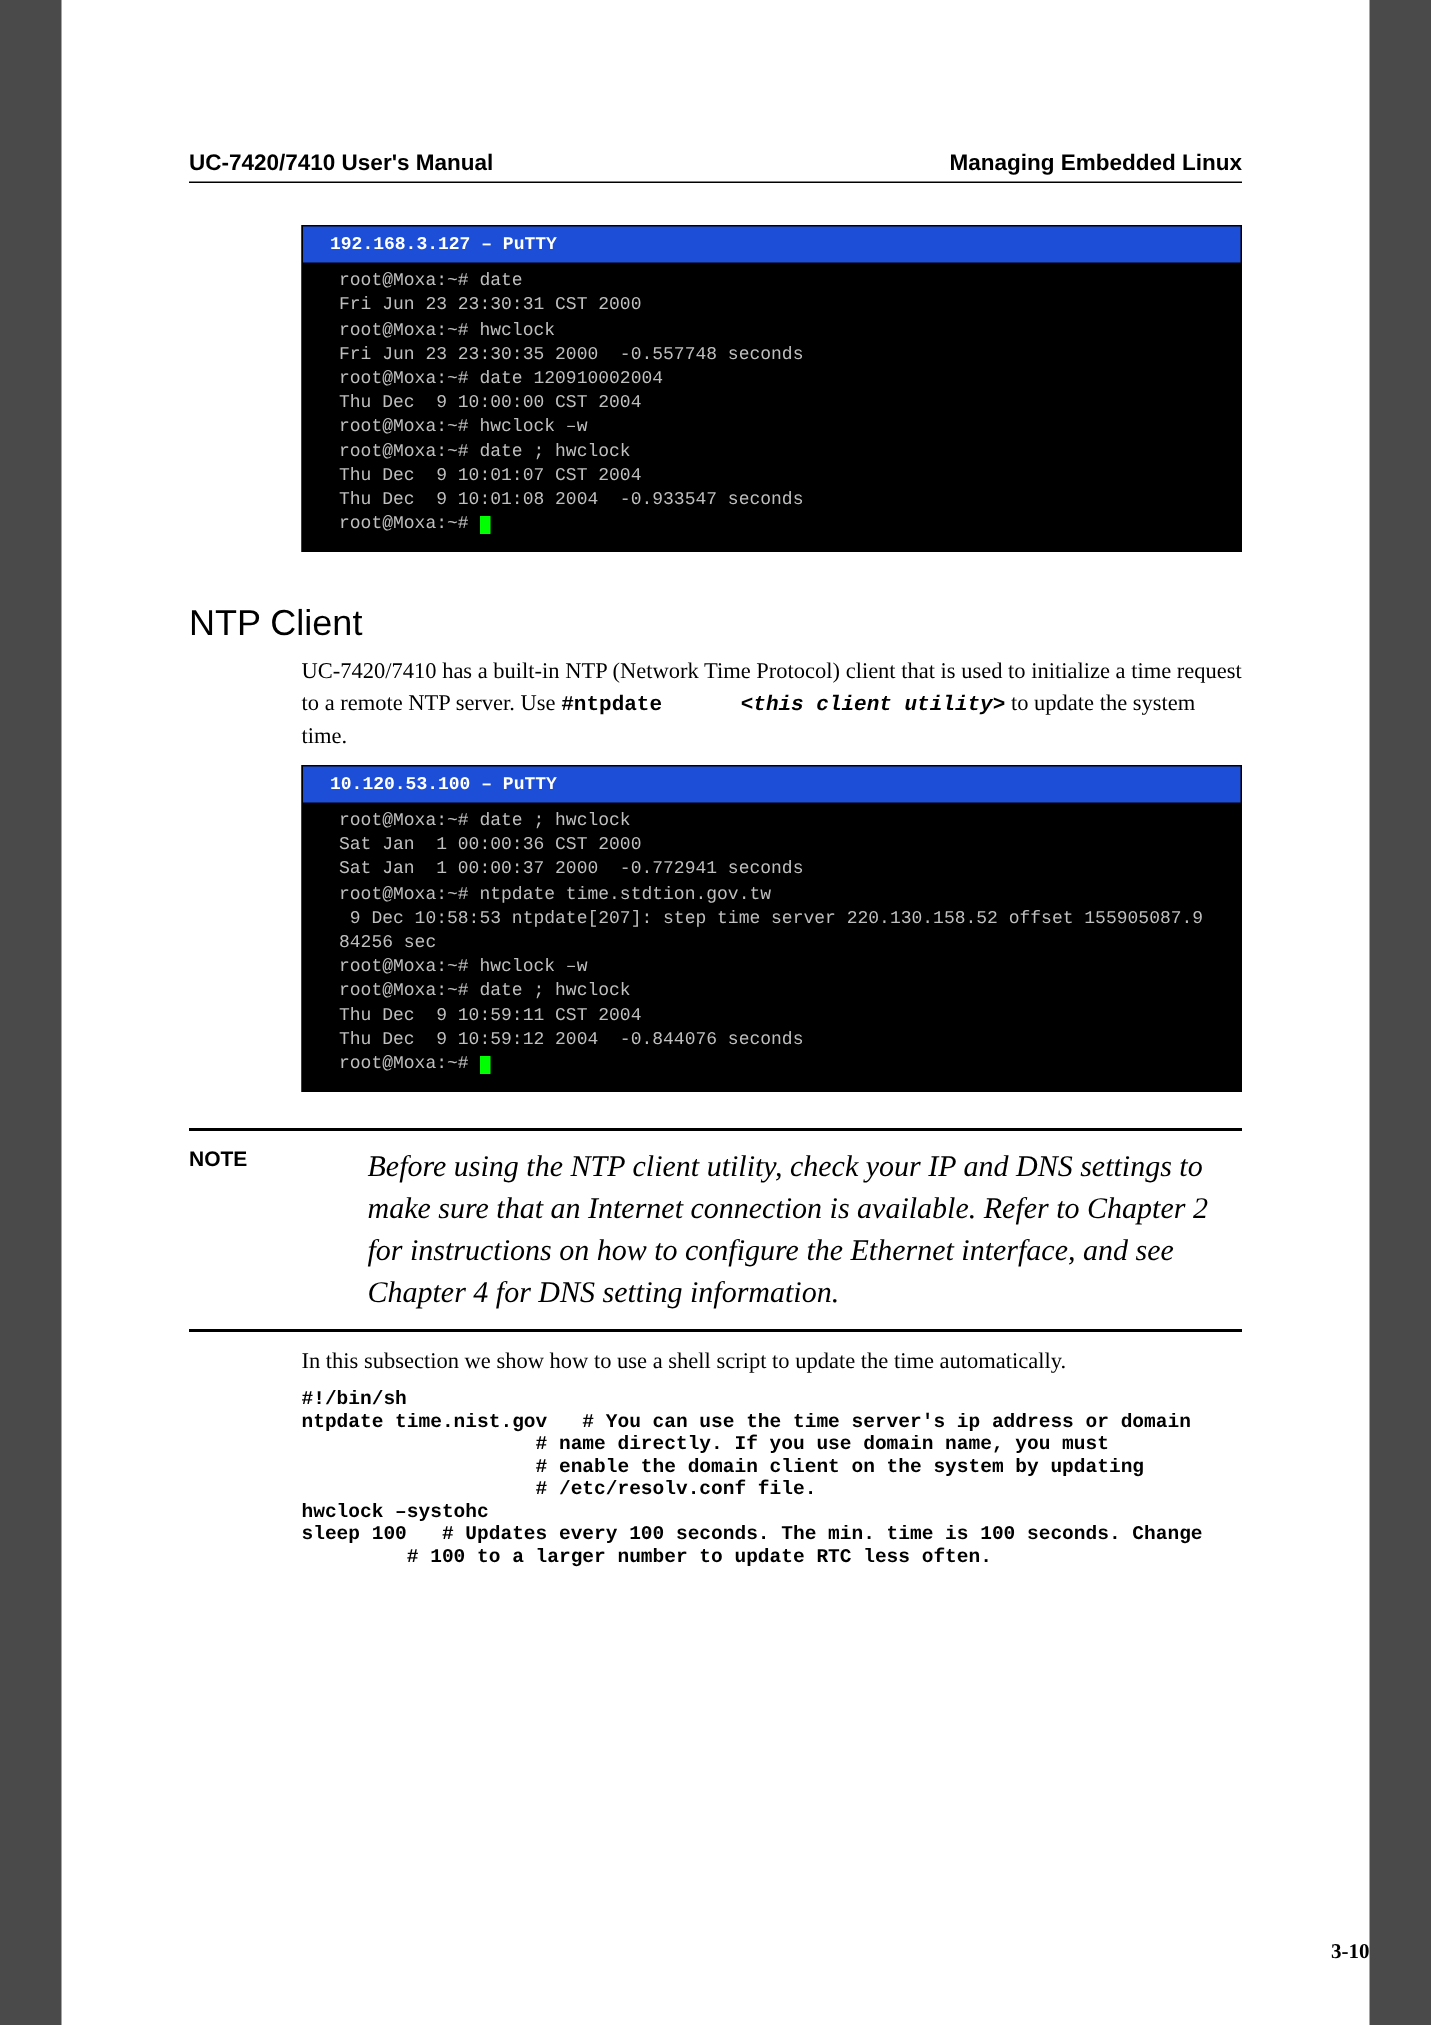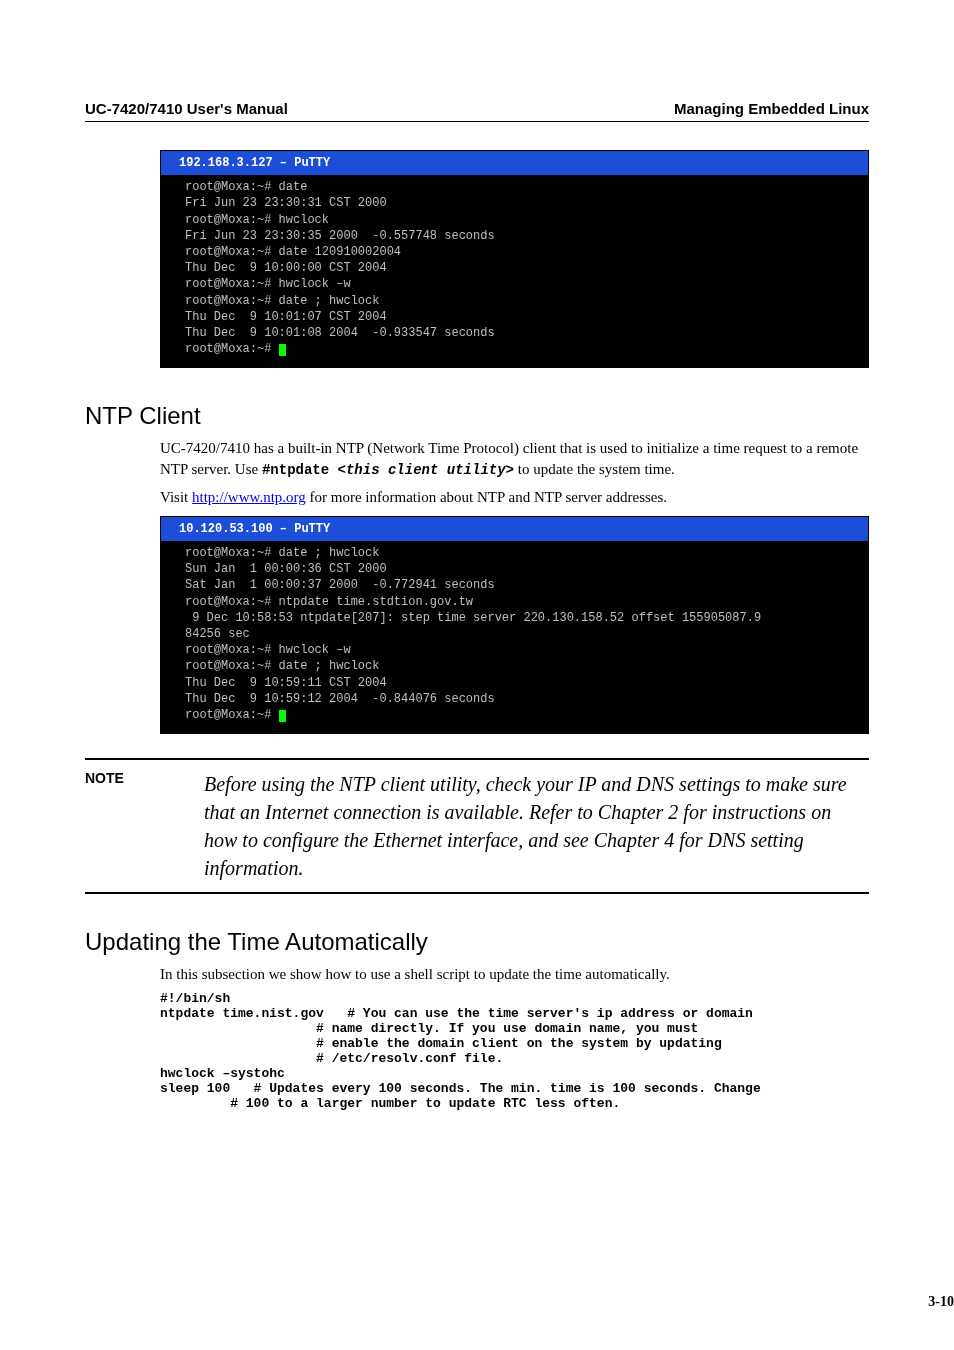"UC-7420/7410 User's Manual" .page { width: 954px -> 872px }
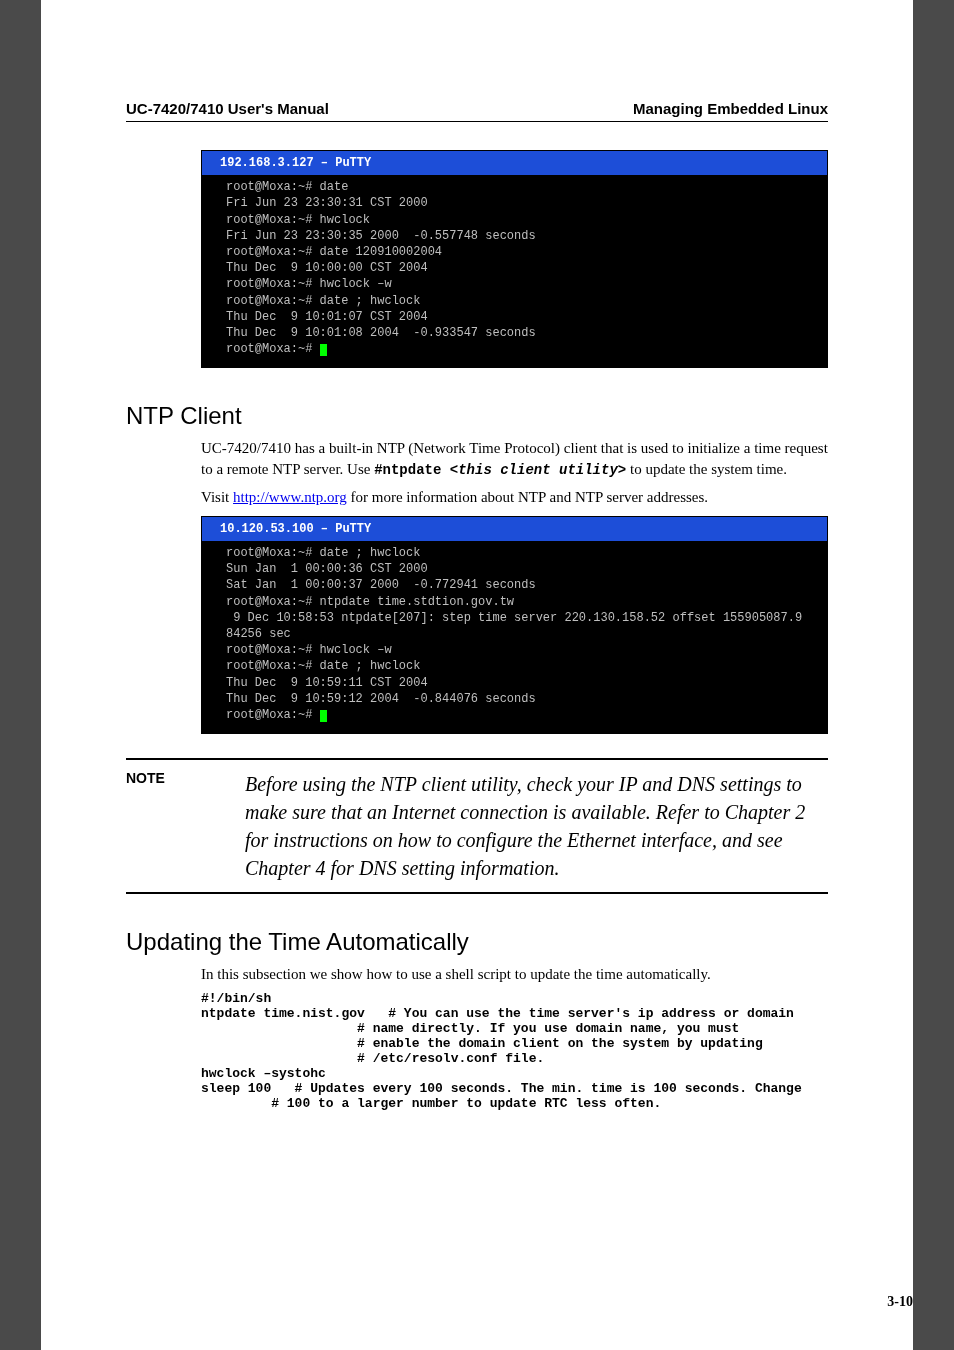"<this client utility>" .mono-inline .it { margin-left: none -> 44px }
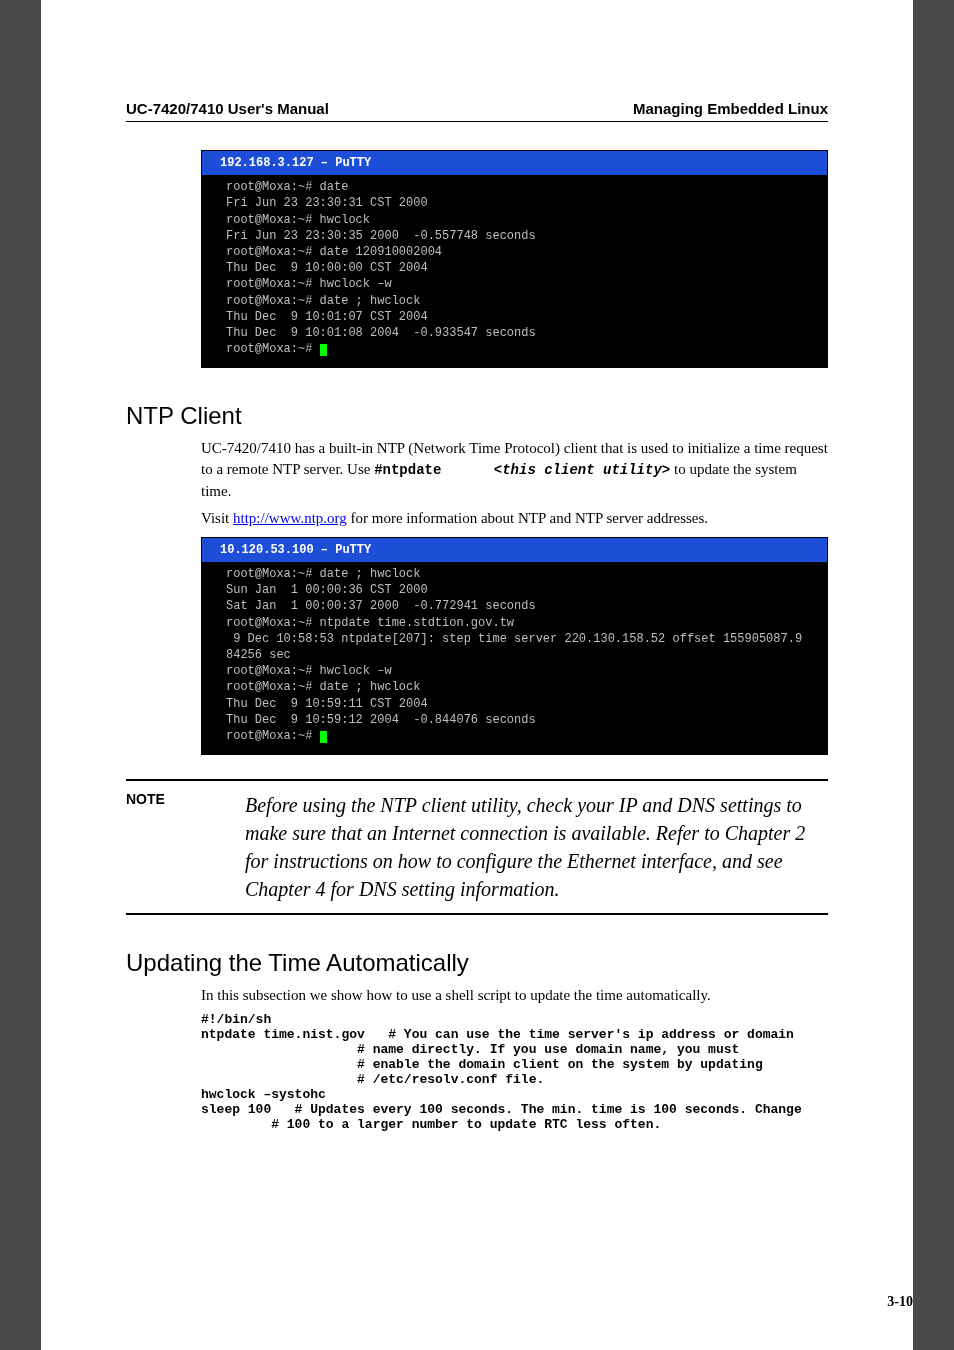"Visit http://www.ntp.org for more" p.body { html: <p> <span>Visit </span><a>http://www.ntp.org</a><span> for more information about NTP and NTP server addresses.</span> </p> -> none }
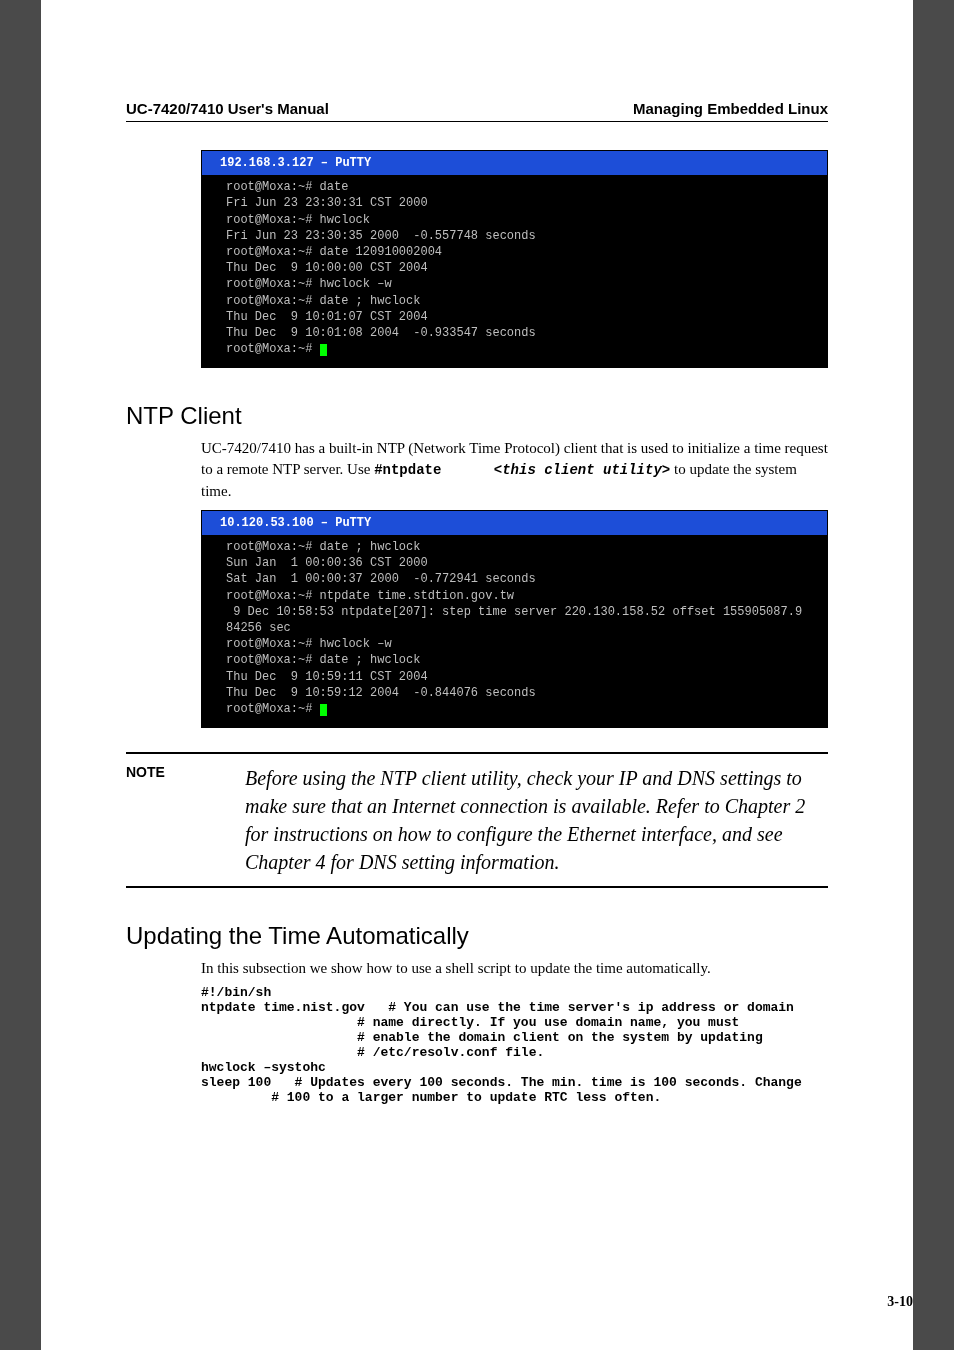"Sun Jan 1 00:00:36 CST" span { text: Sun -> Sat }
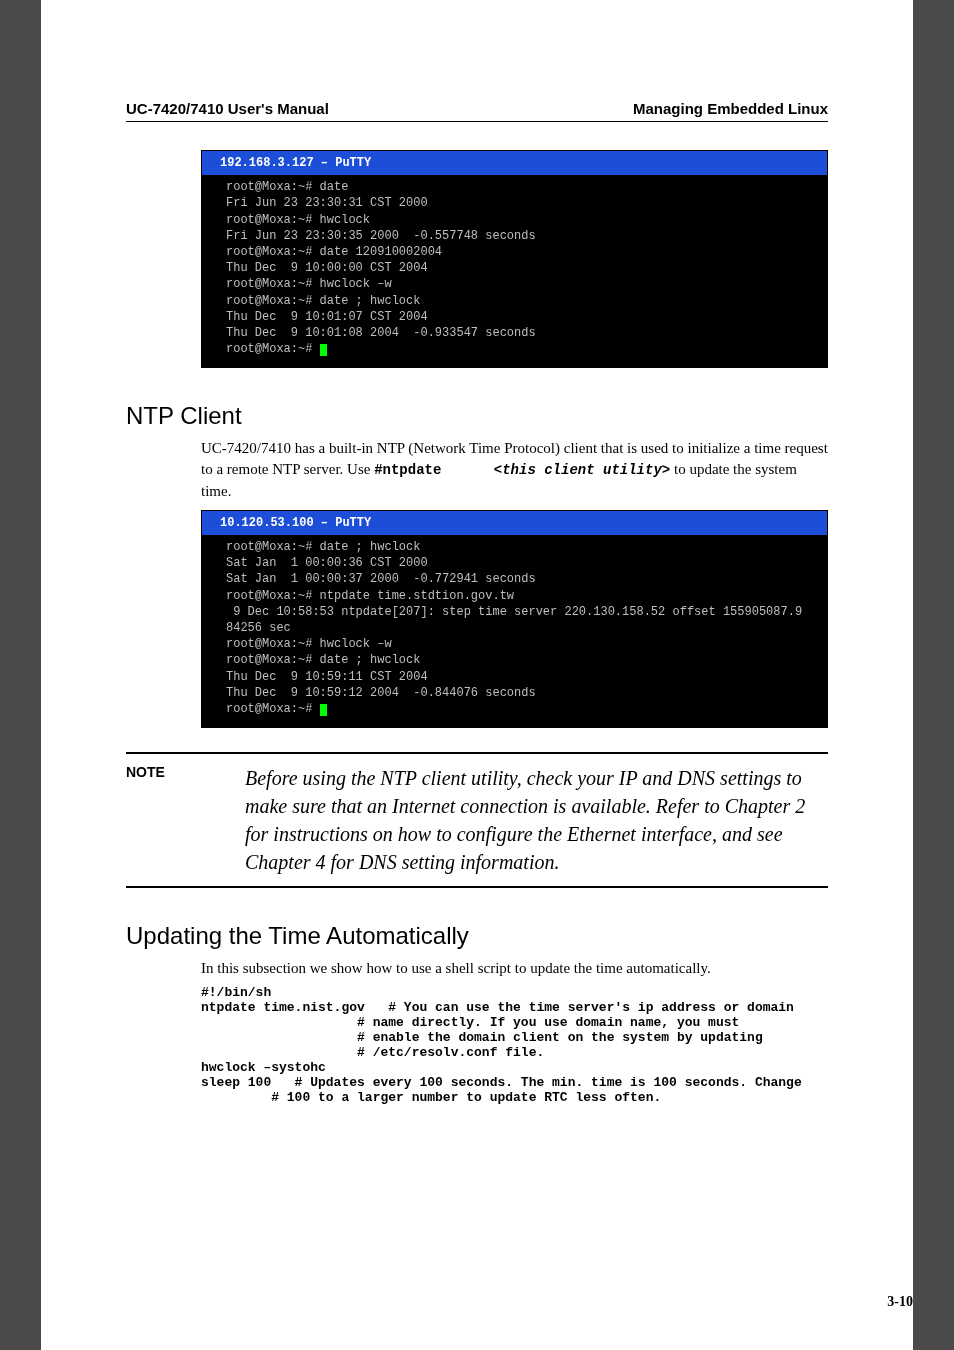"Updating the Time Automatically" h1.sec { html: <h1>Updating the Time Automatically</h1> -> none }
